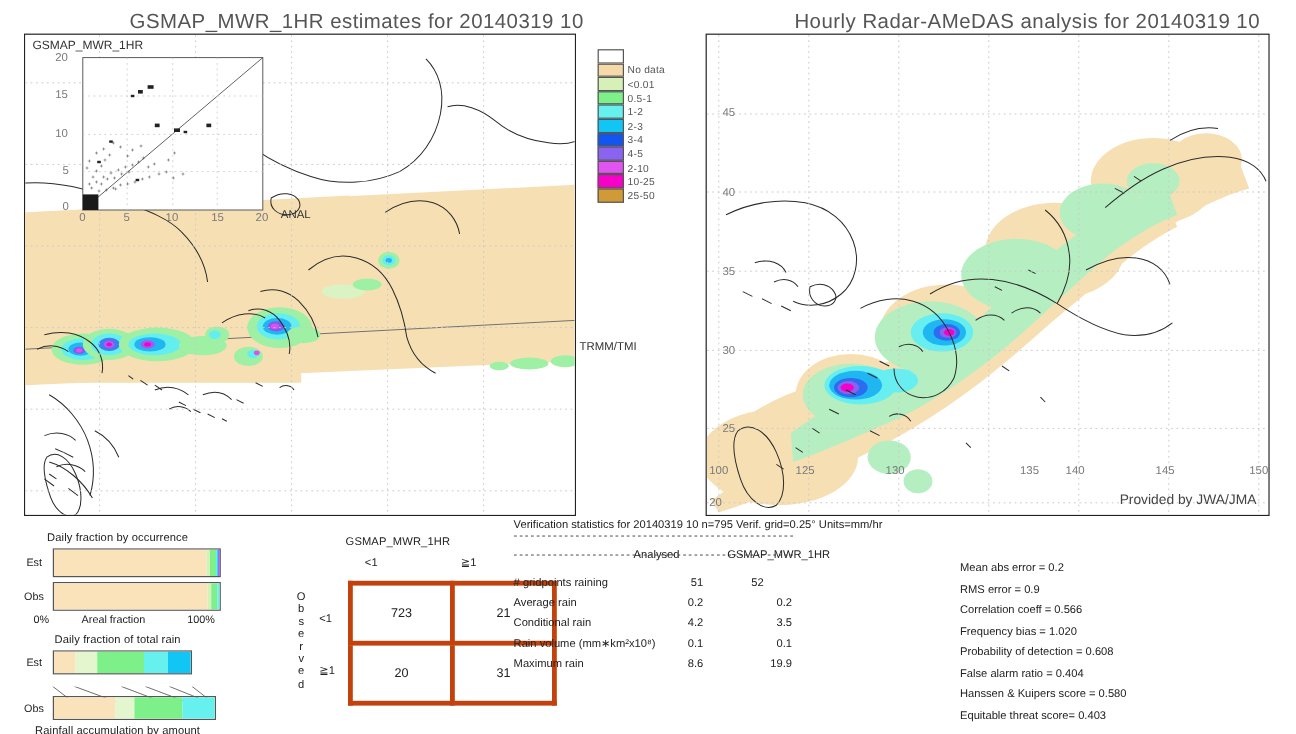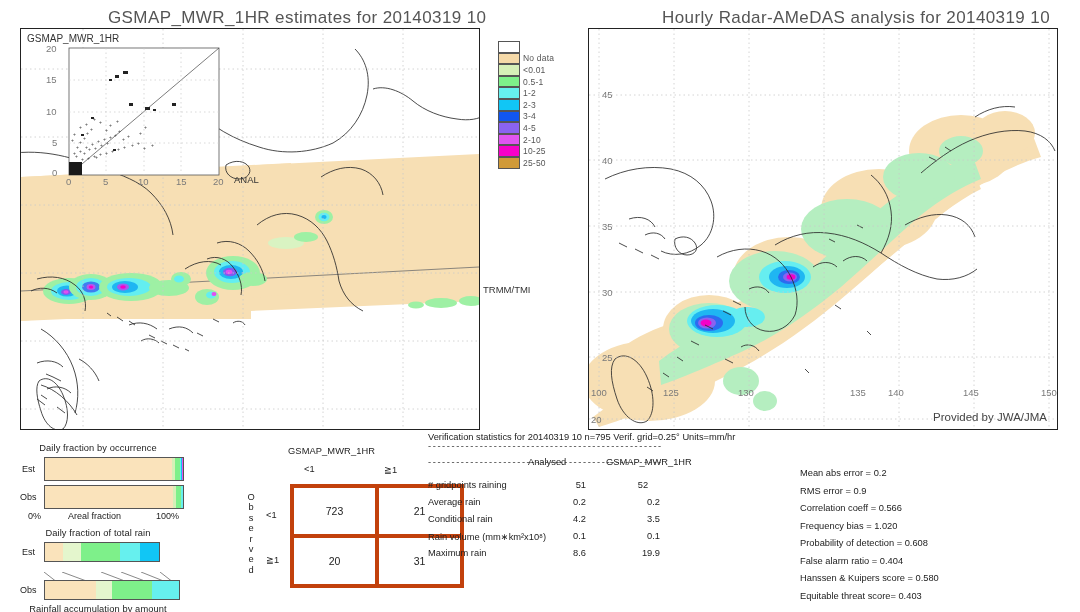"52" span.mono { text-align: center -> left }
